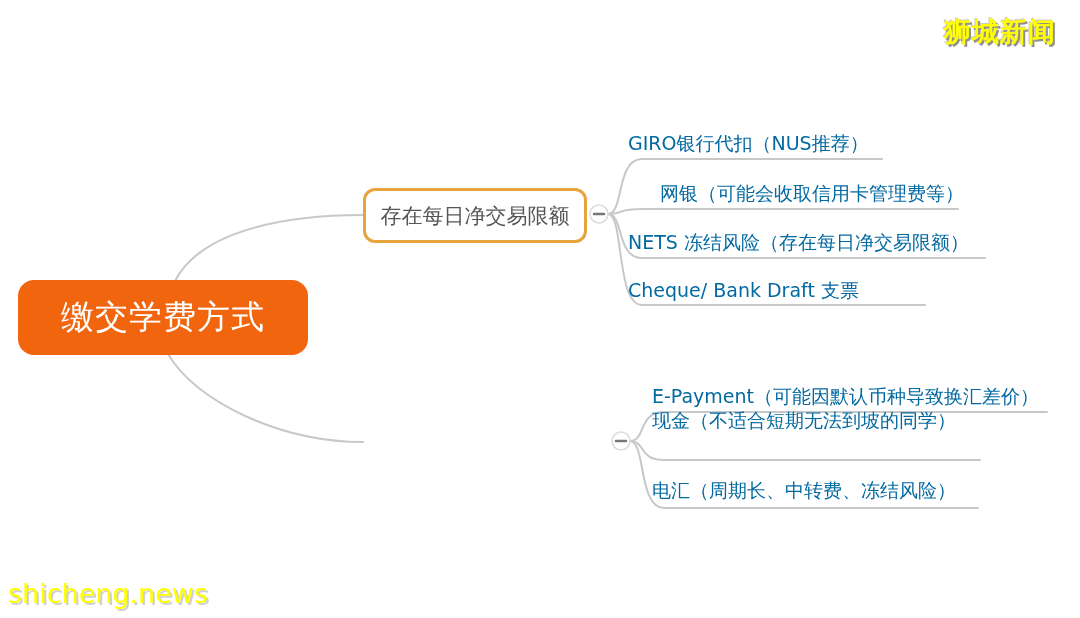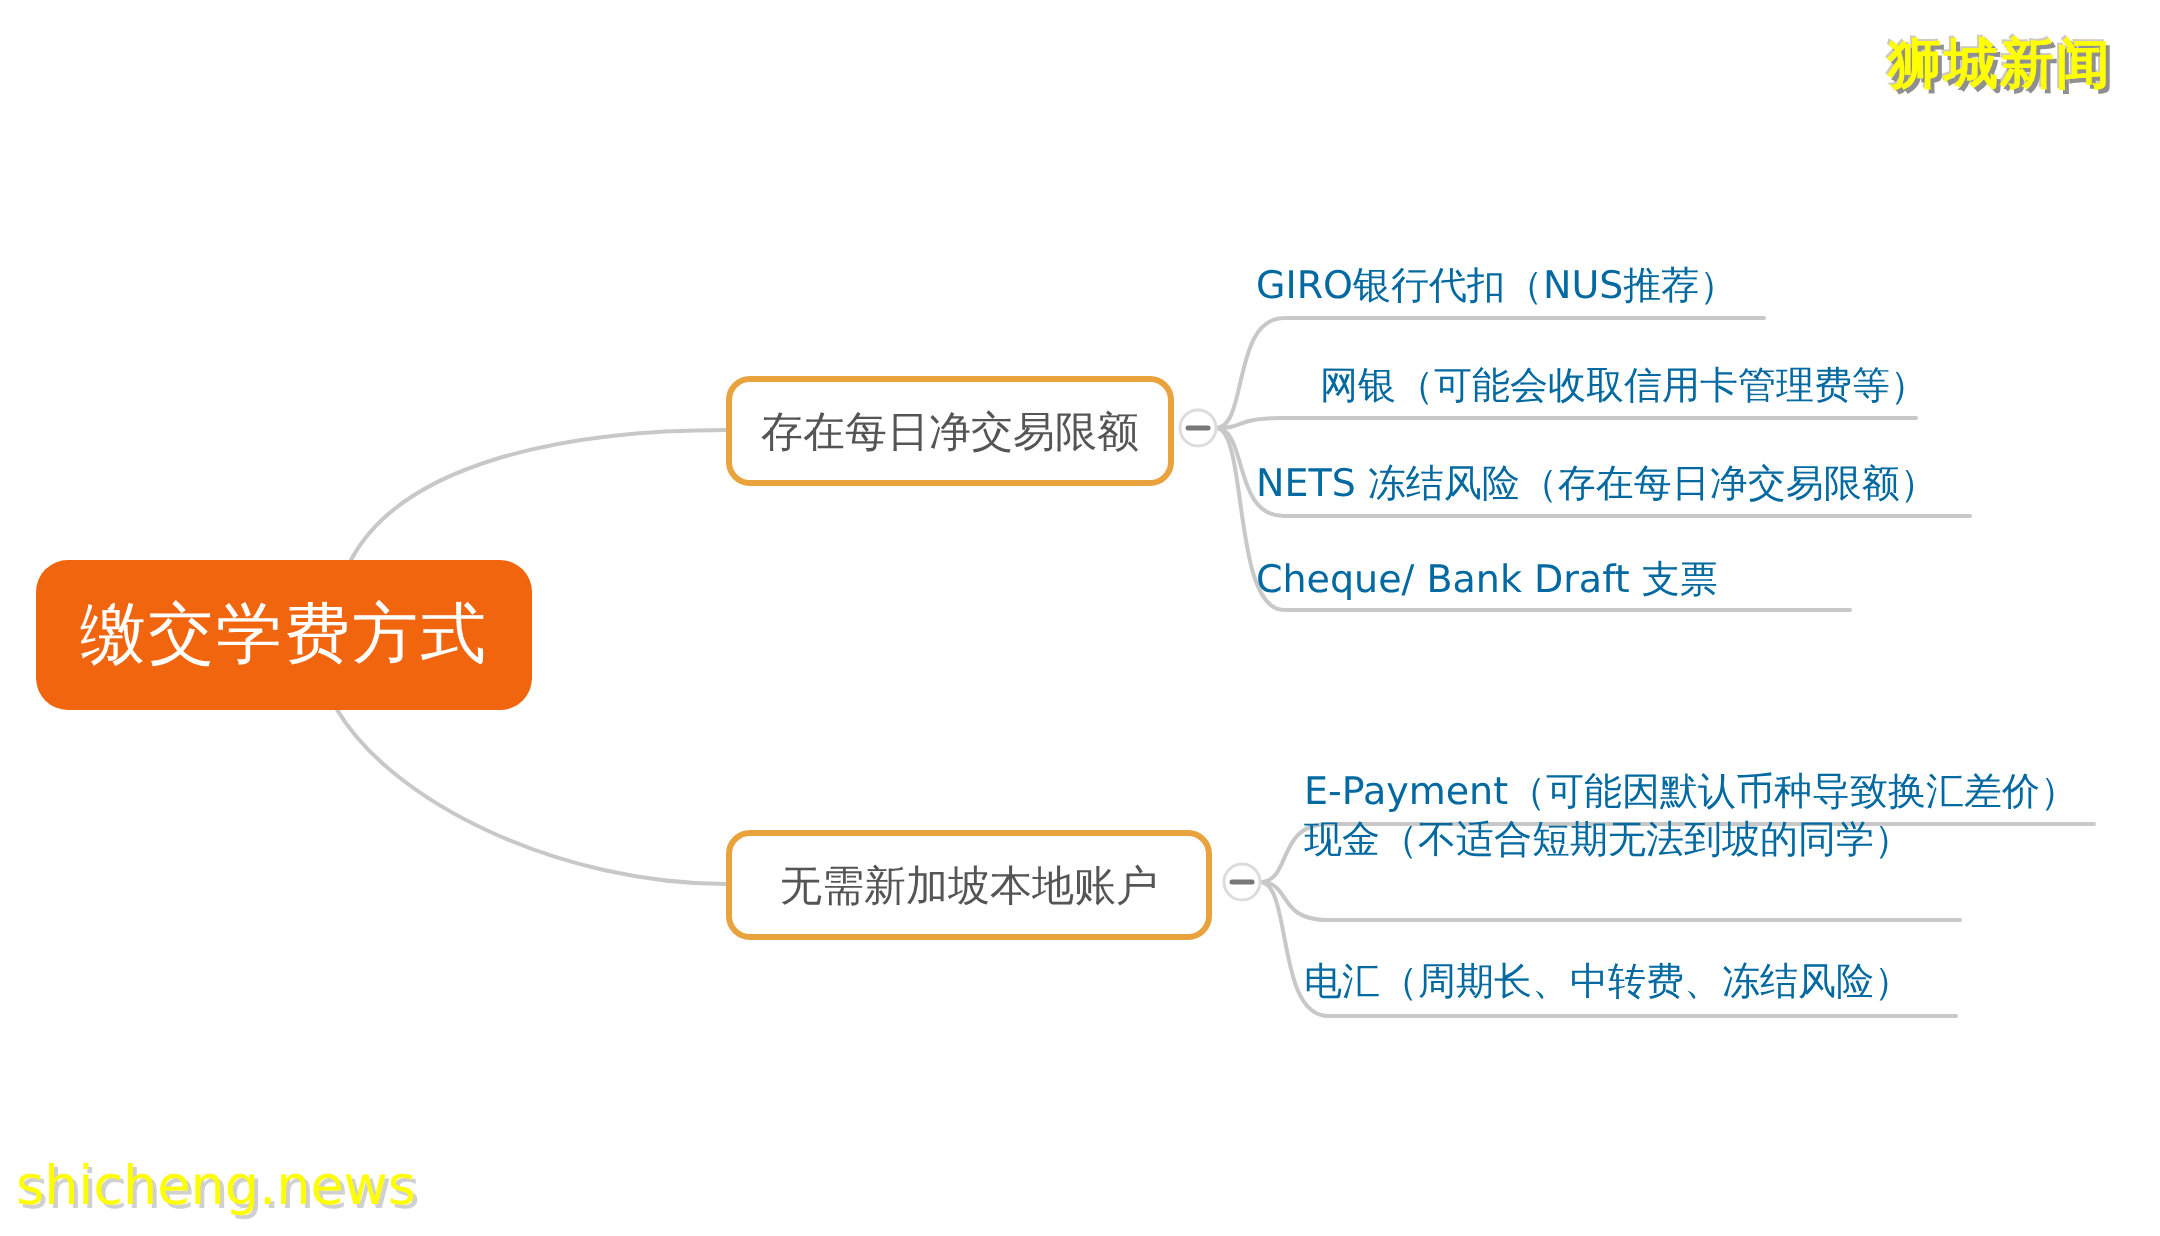"缴交学费方式" .root-node { width: 248px -> 290px }
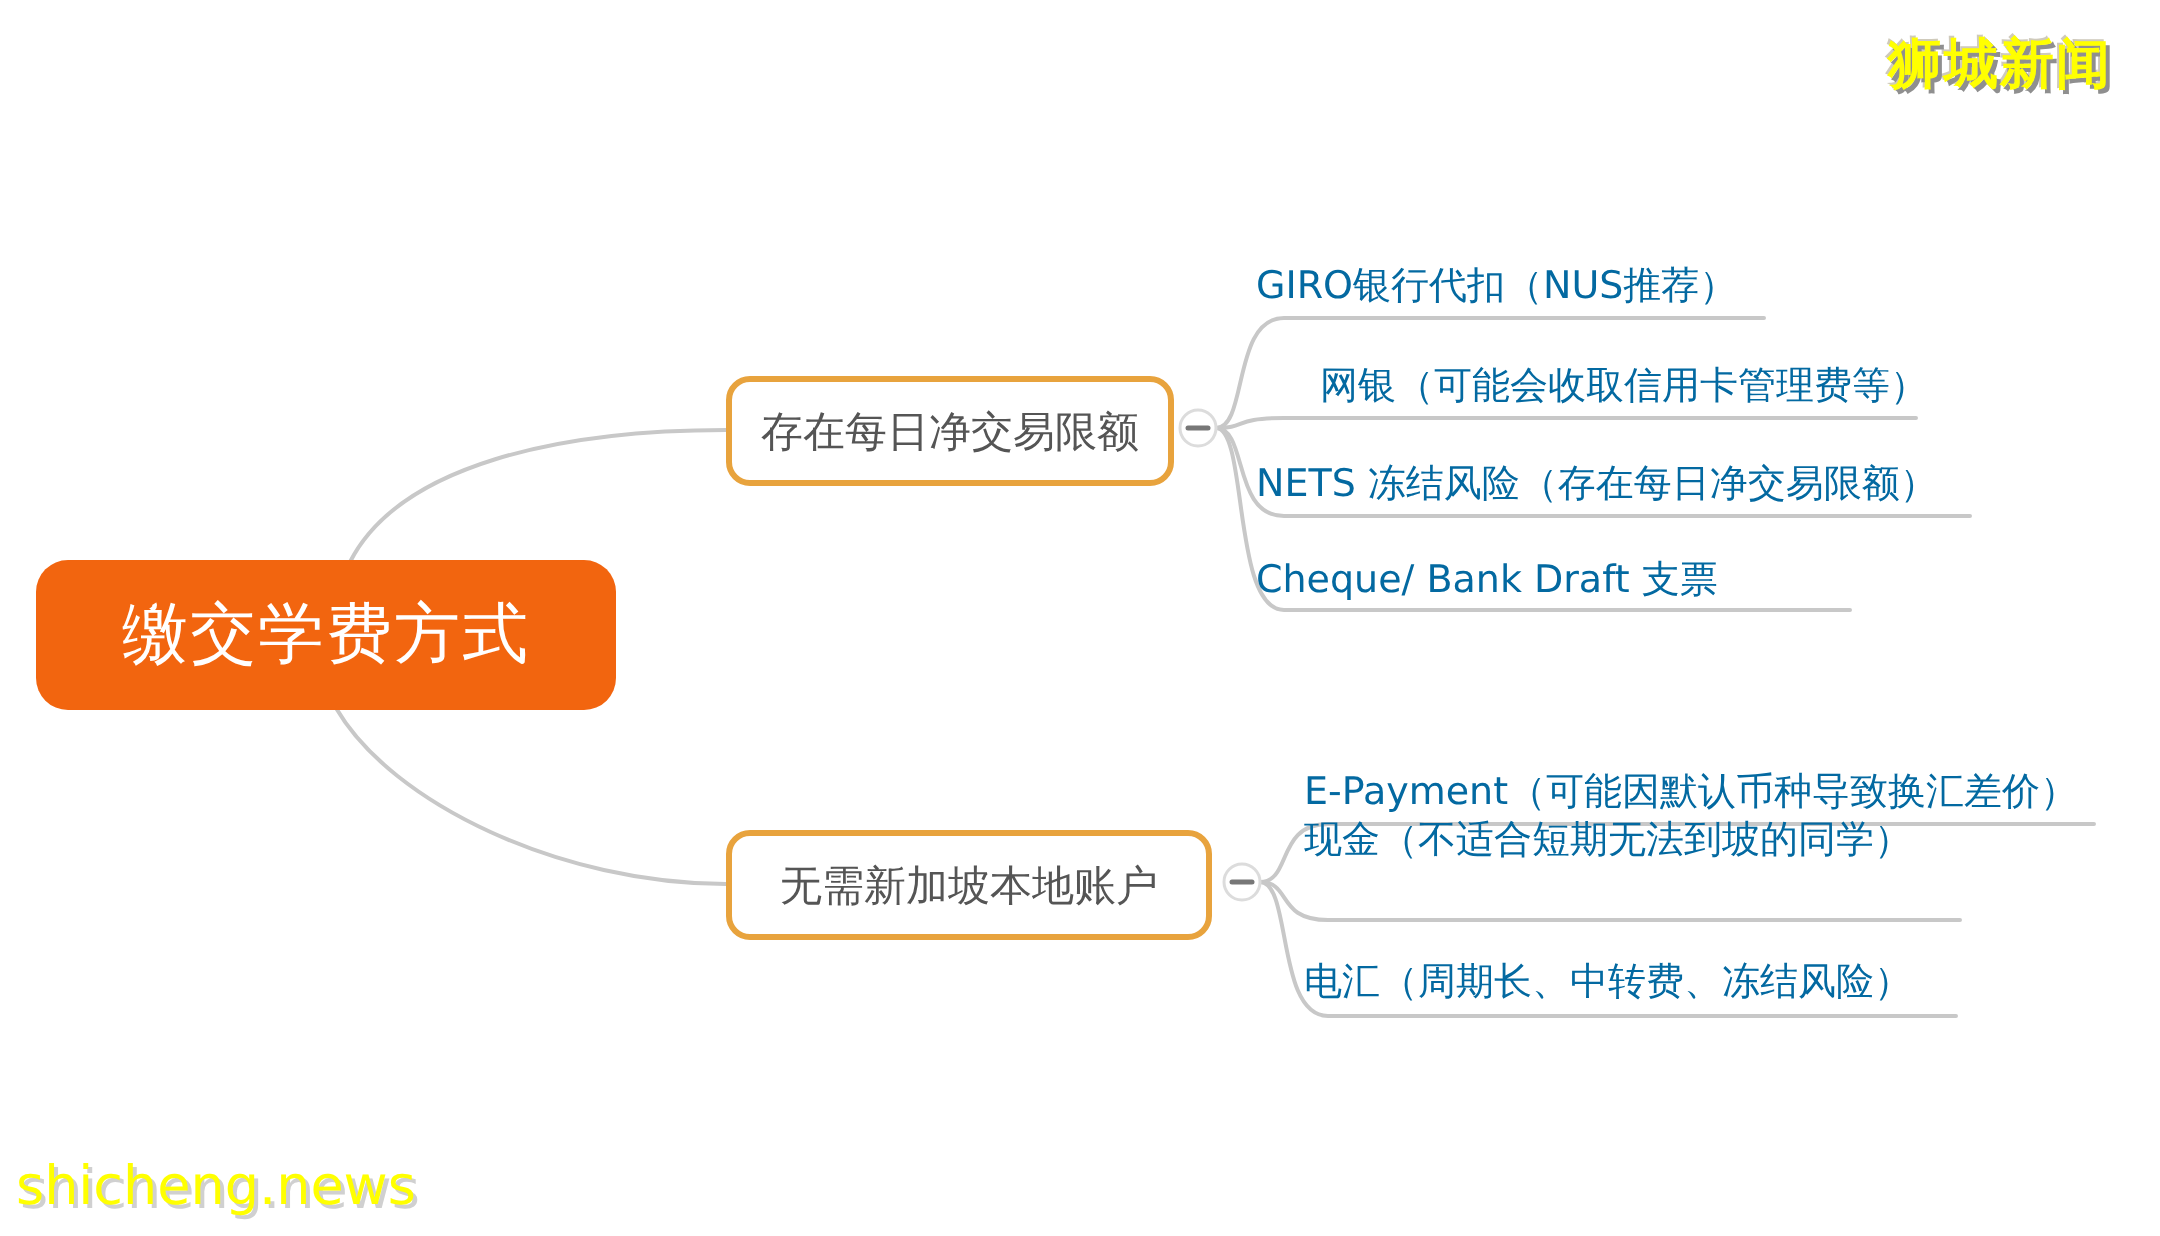"无需新加坡本地账户" div.node { html: <div>无需新加坡本地账户</div> -> none }
